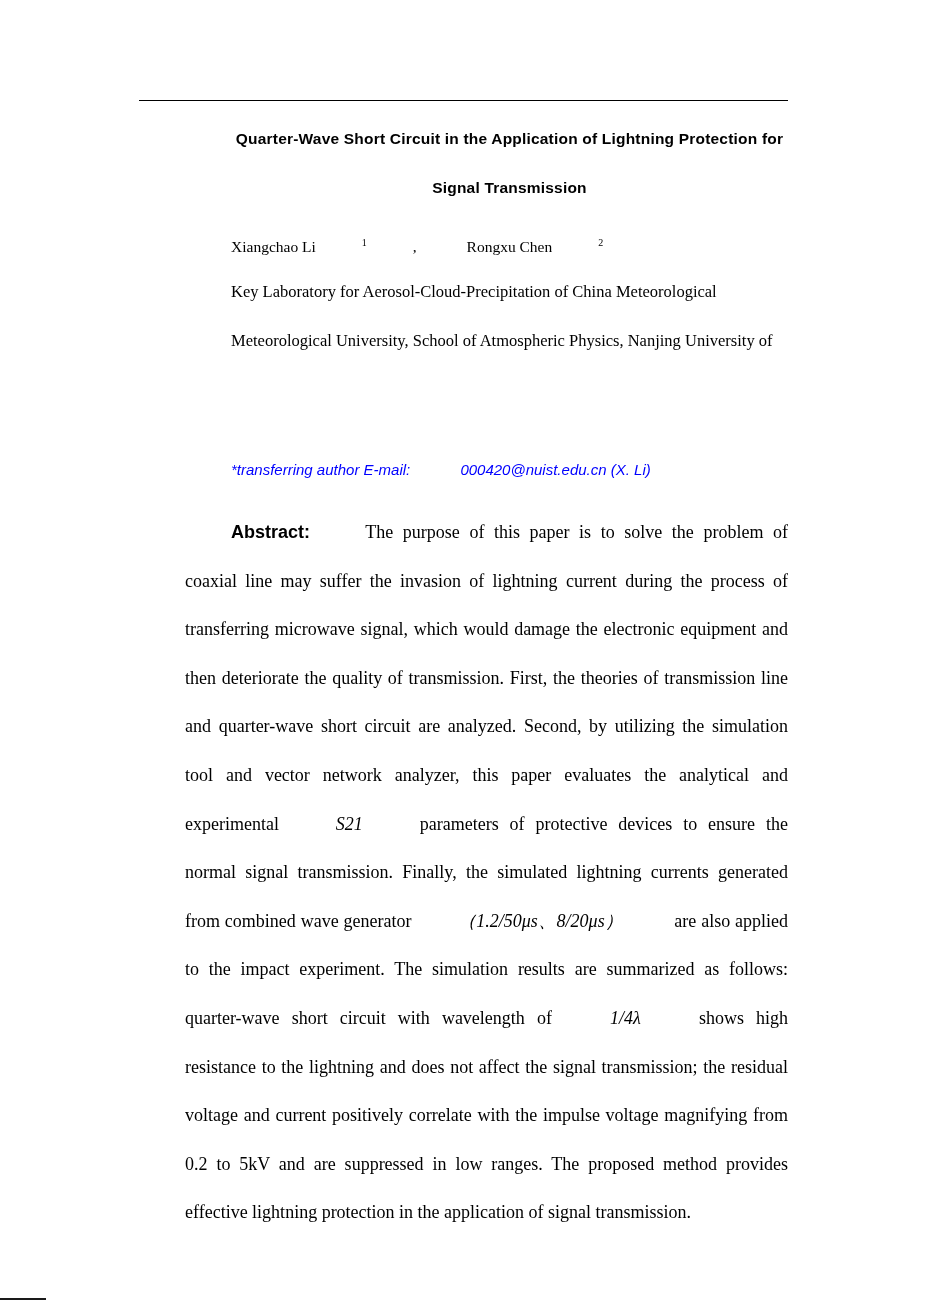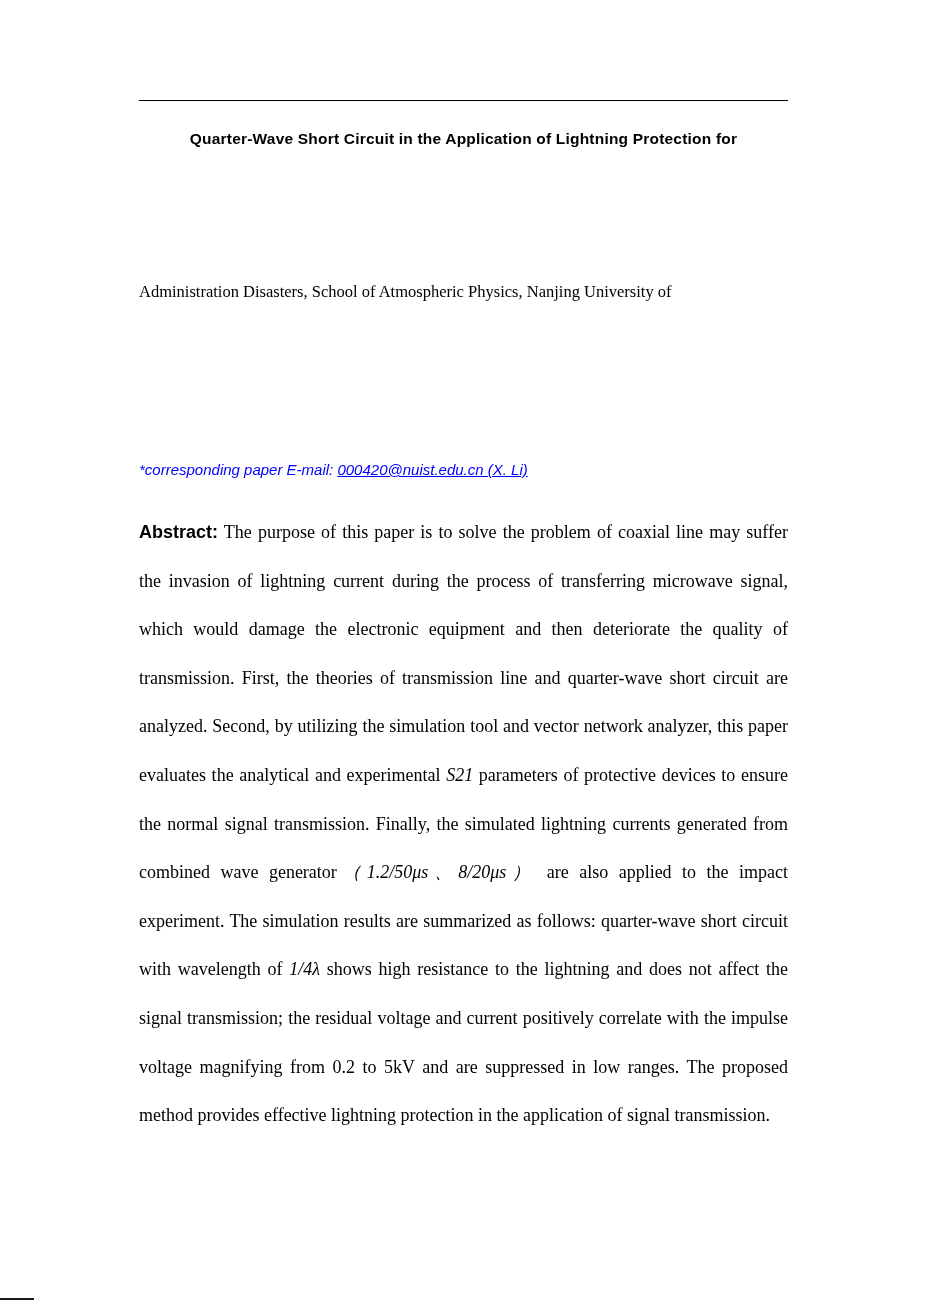"Quarter-Wave Short Circuit in the" * { padding-left: none -> 46px }
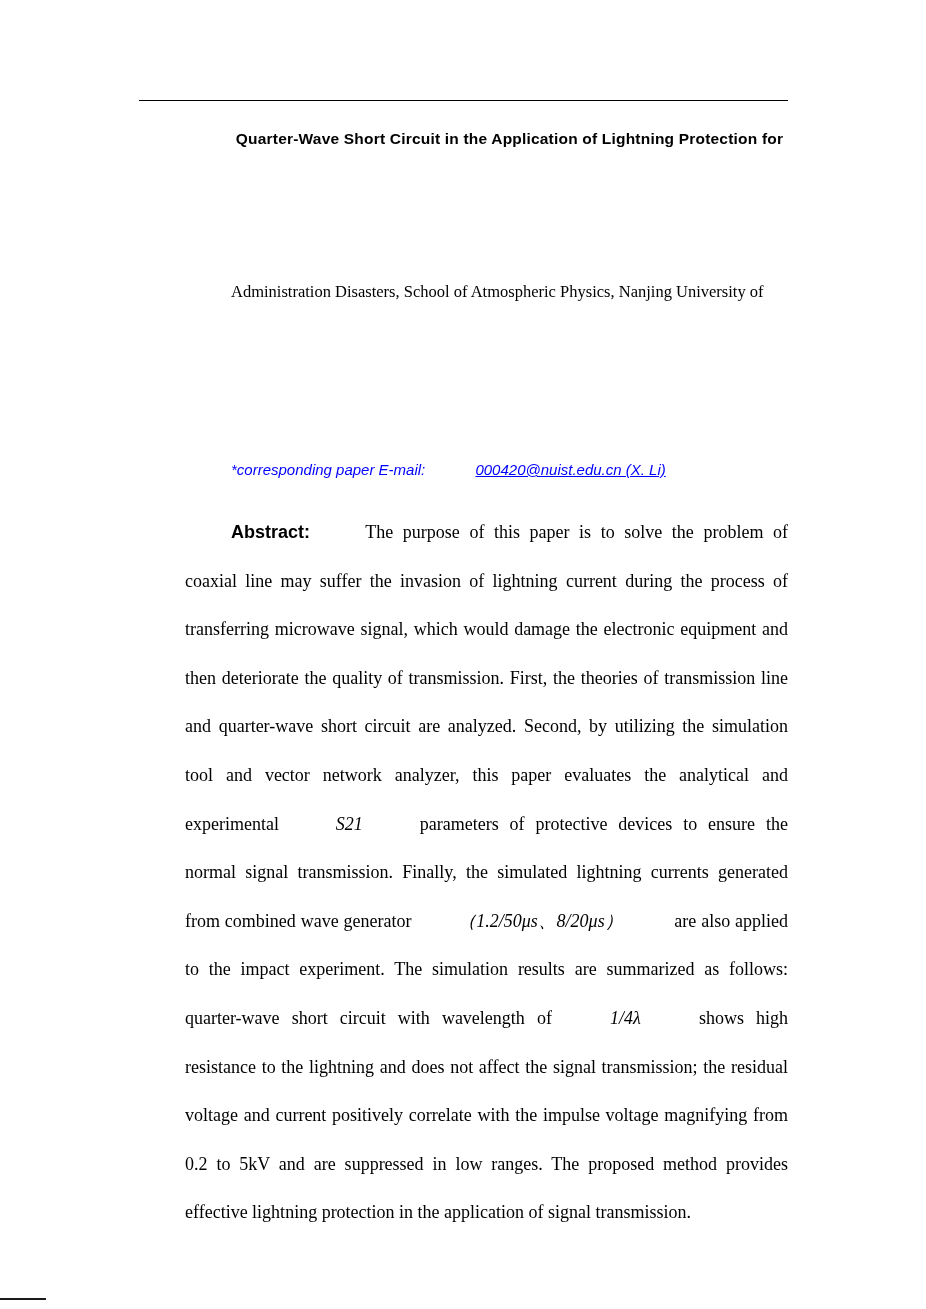"Signal Transmission" div { html: none -> <div>Signal Transmission</div> }
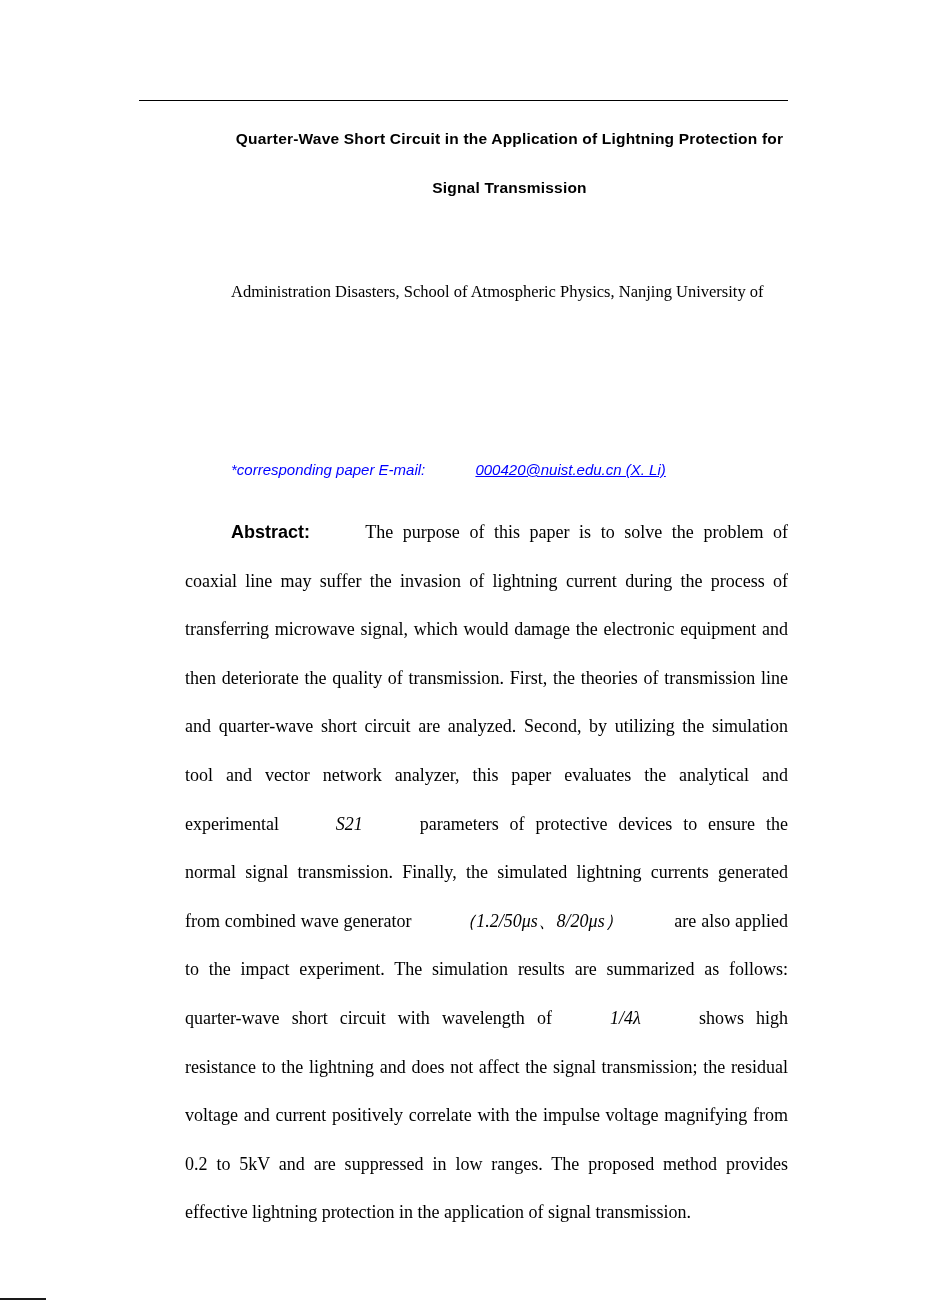"Xiangchao Li 1 , Rongxu" div.authors-line { html: none -> <div><span>Xiangchao Li</span><sup>1</sup><span>, </span><span>Rongxu Chen</span><sup>2</sup></div> }
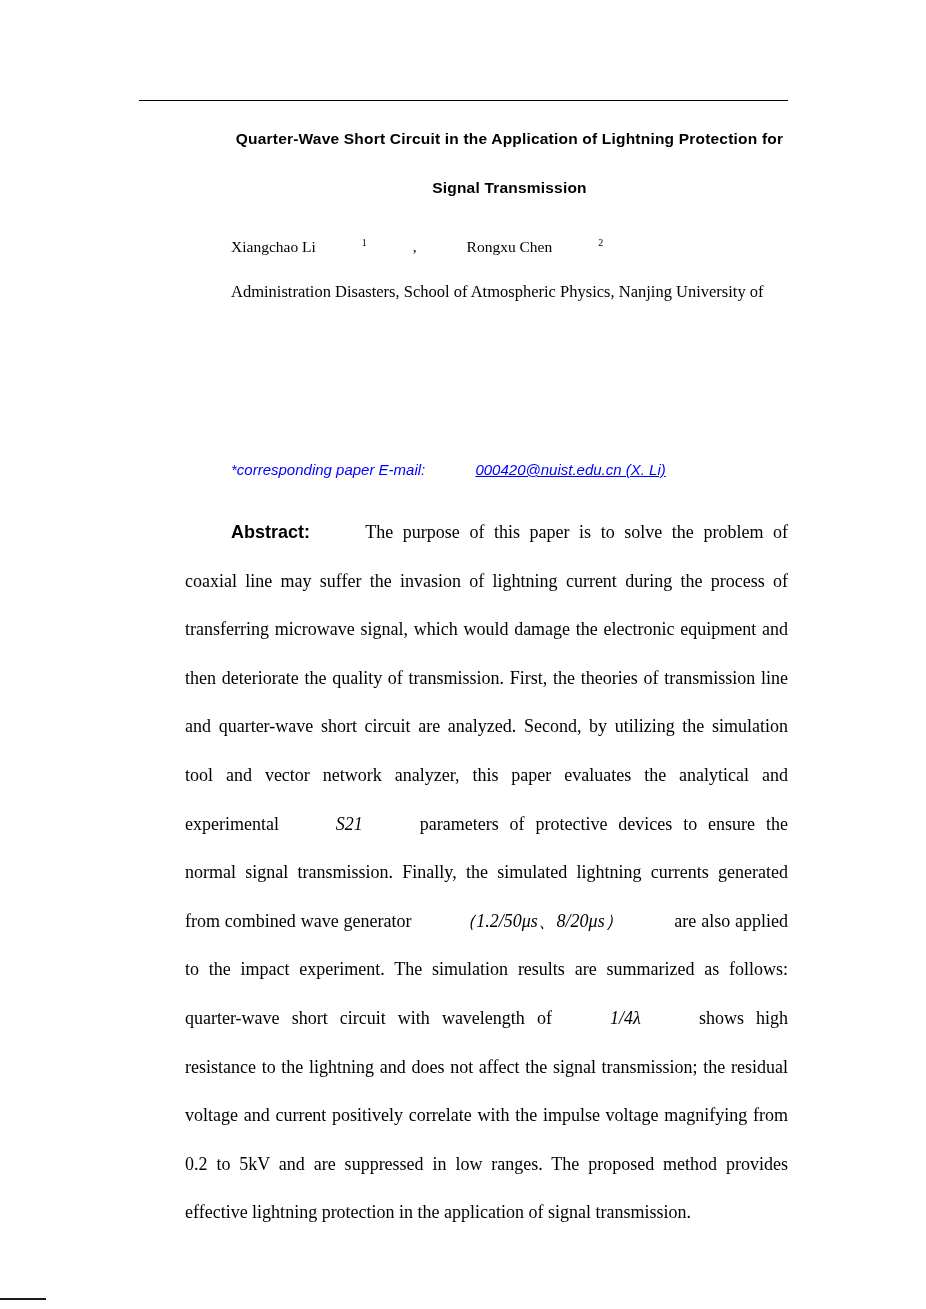"Key Laboratory for" div { html: none -> <div>Key Laboratory for Aerosol-Cloud-Precipitation of China Meteorological</div> }
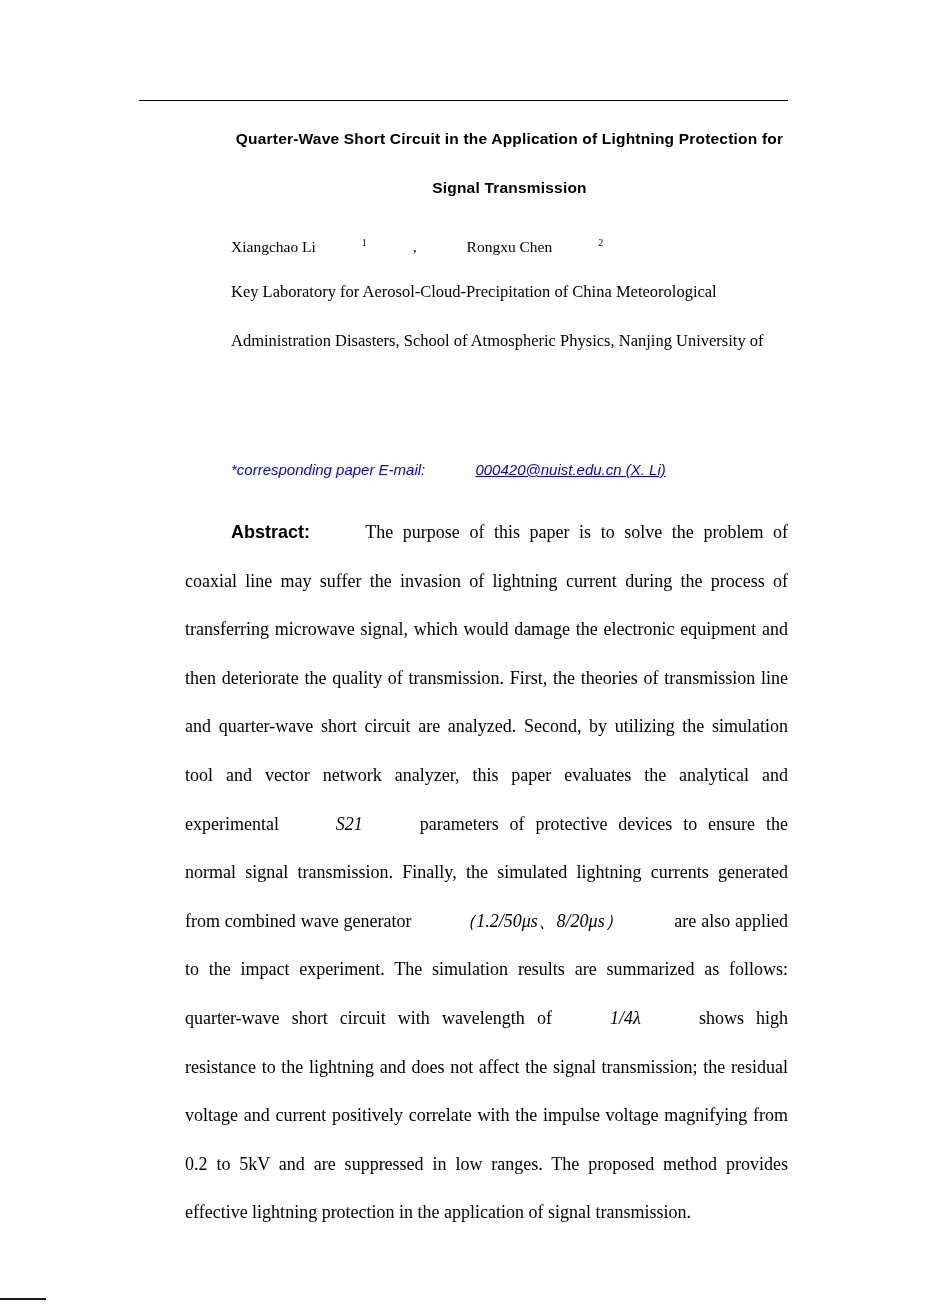"Administration Disasters, School of" div { text: Administration Disasters -> Meteorological University }
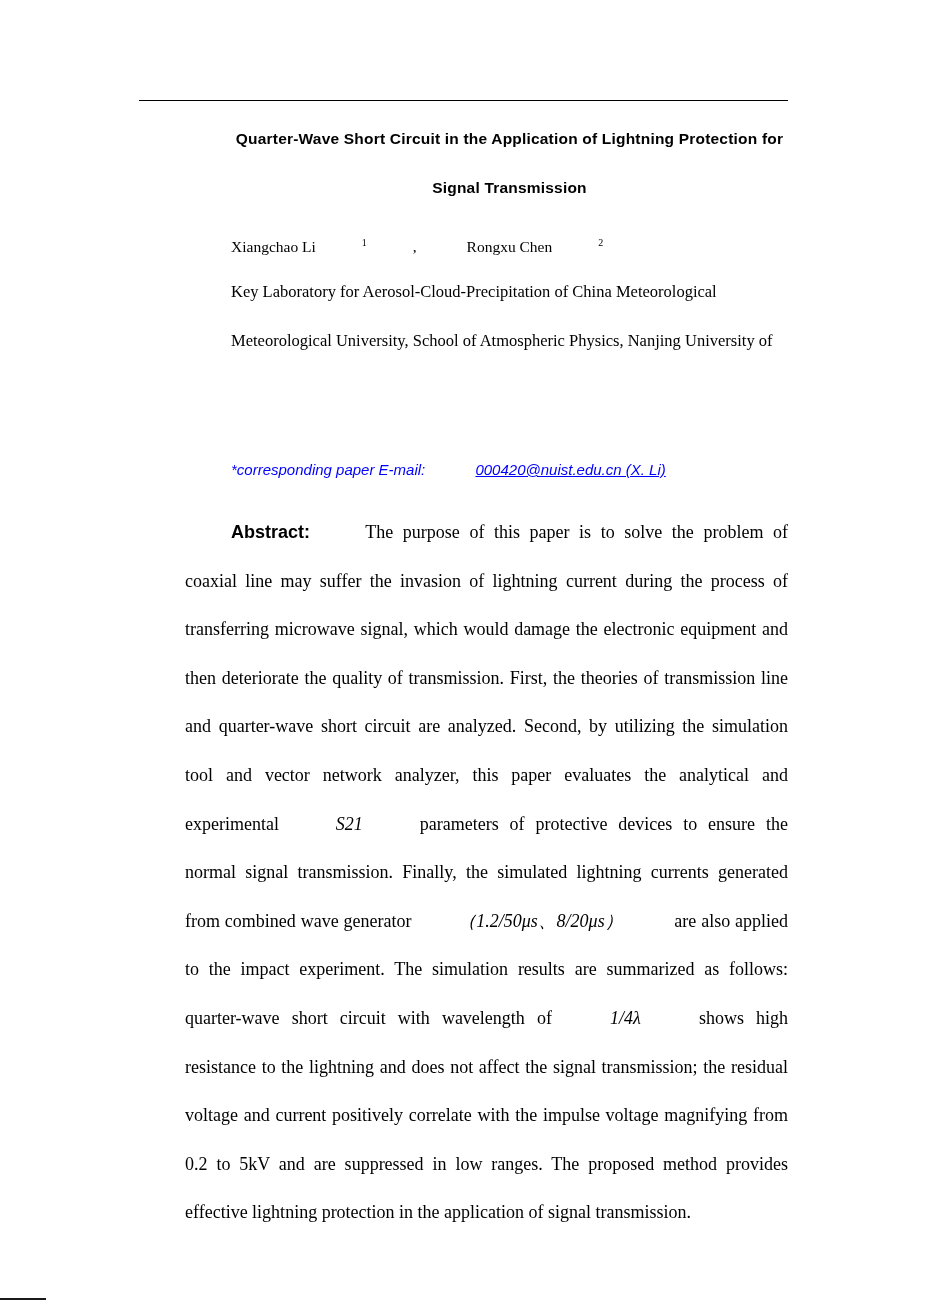"*corresponding paper E-mail:" span { text: corresponding paper -> transferring author }
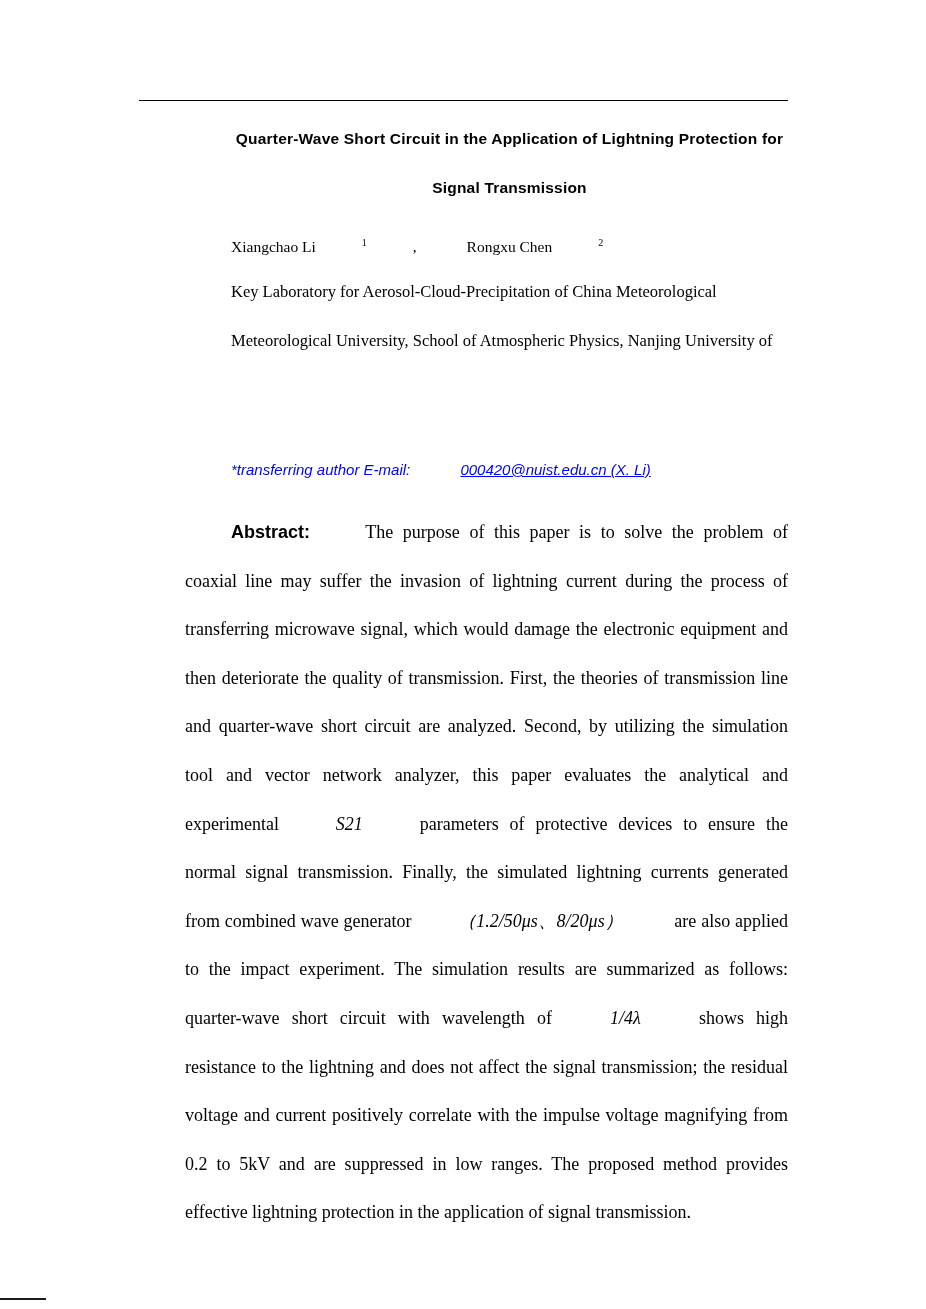"000420@nuist.edu.cn (X. Li)" .email-link { text-decoration: underline -> none }
